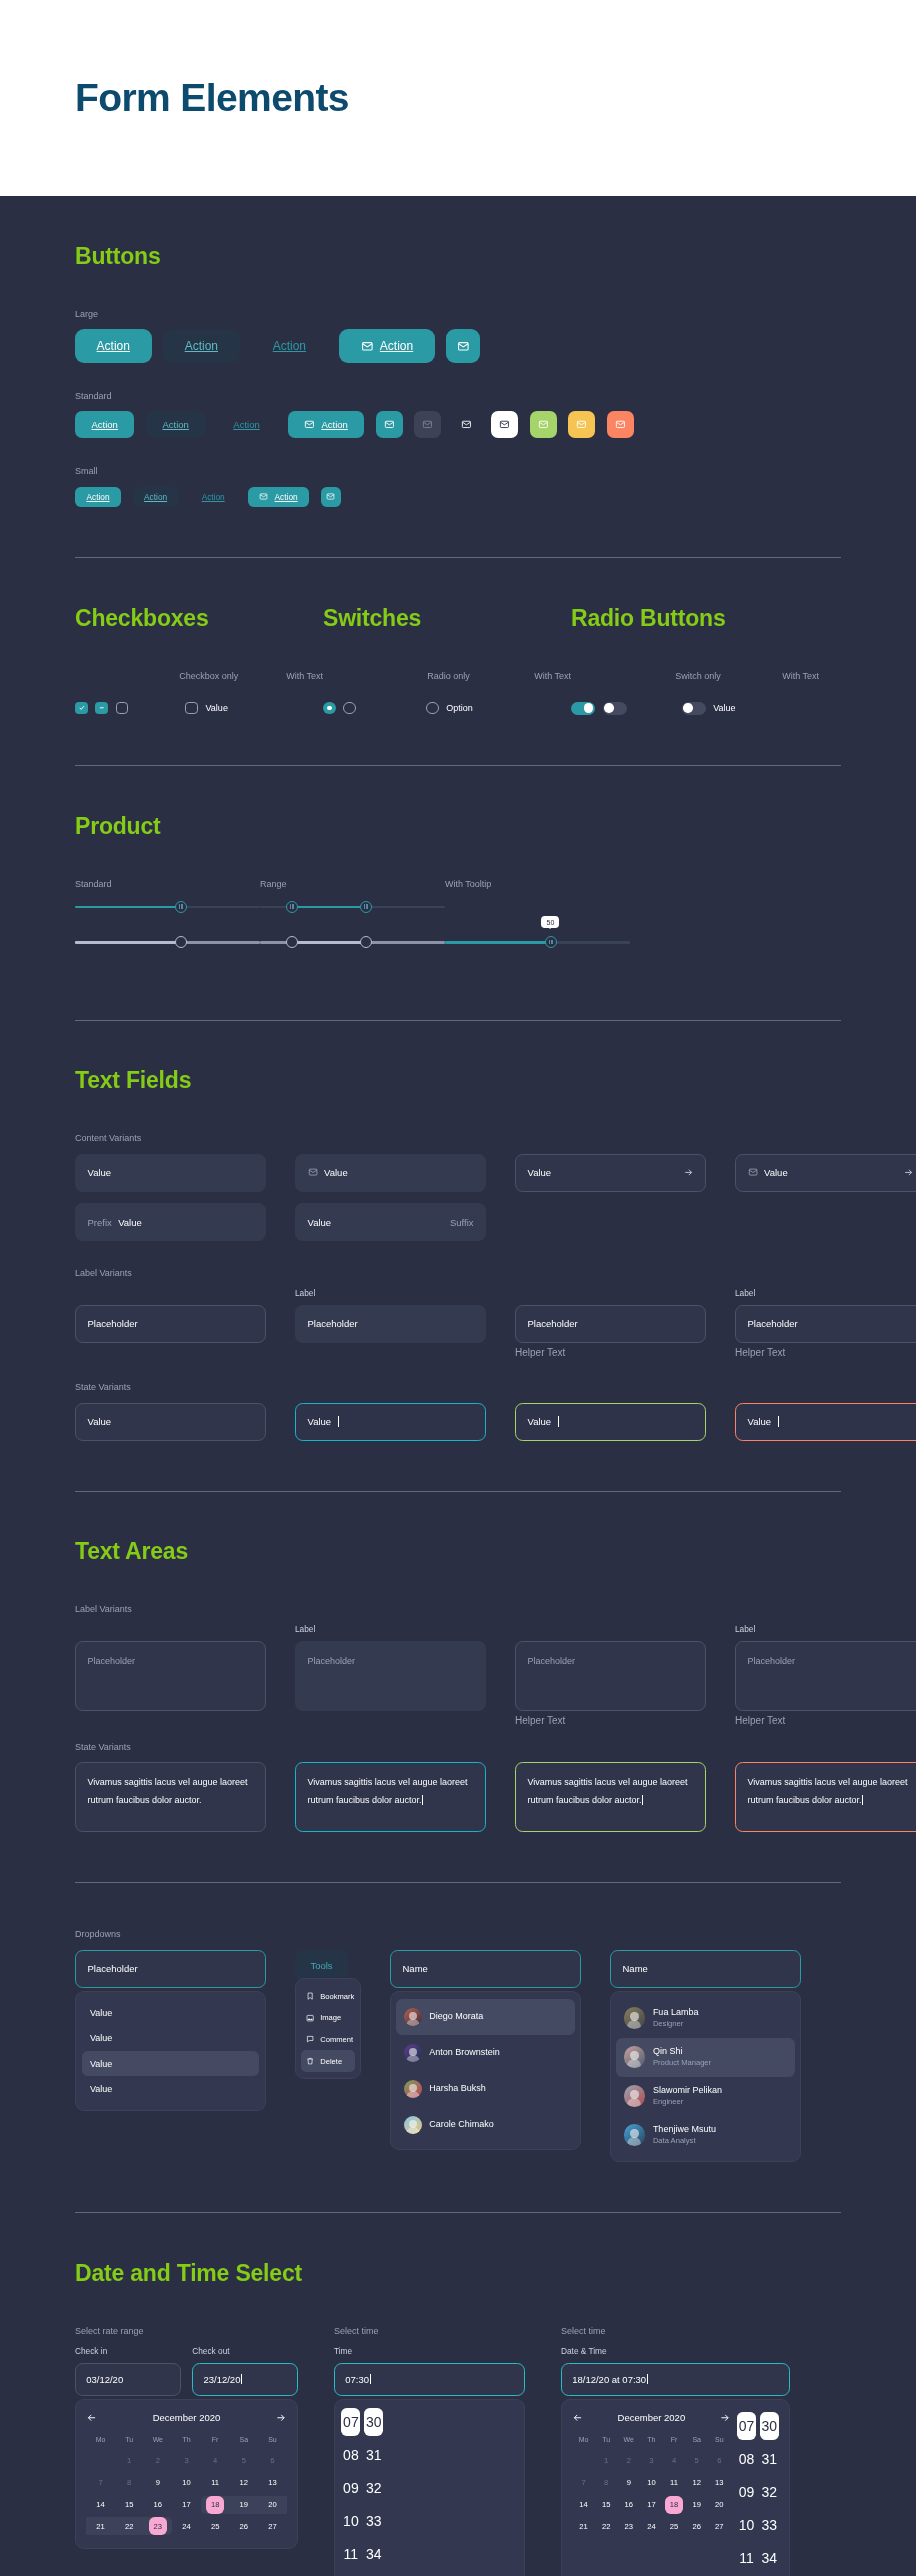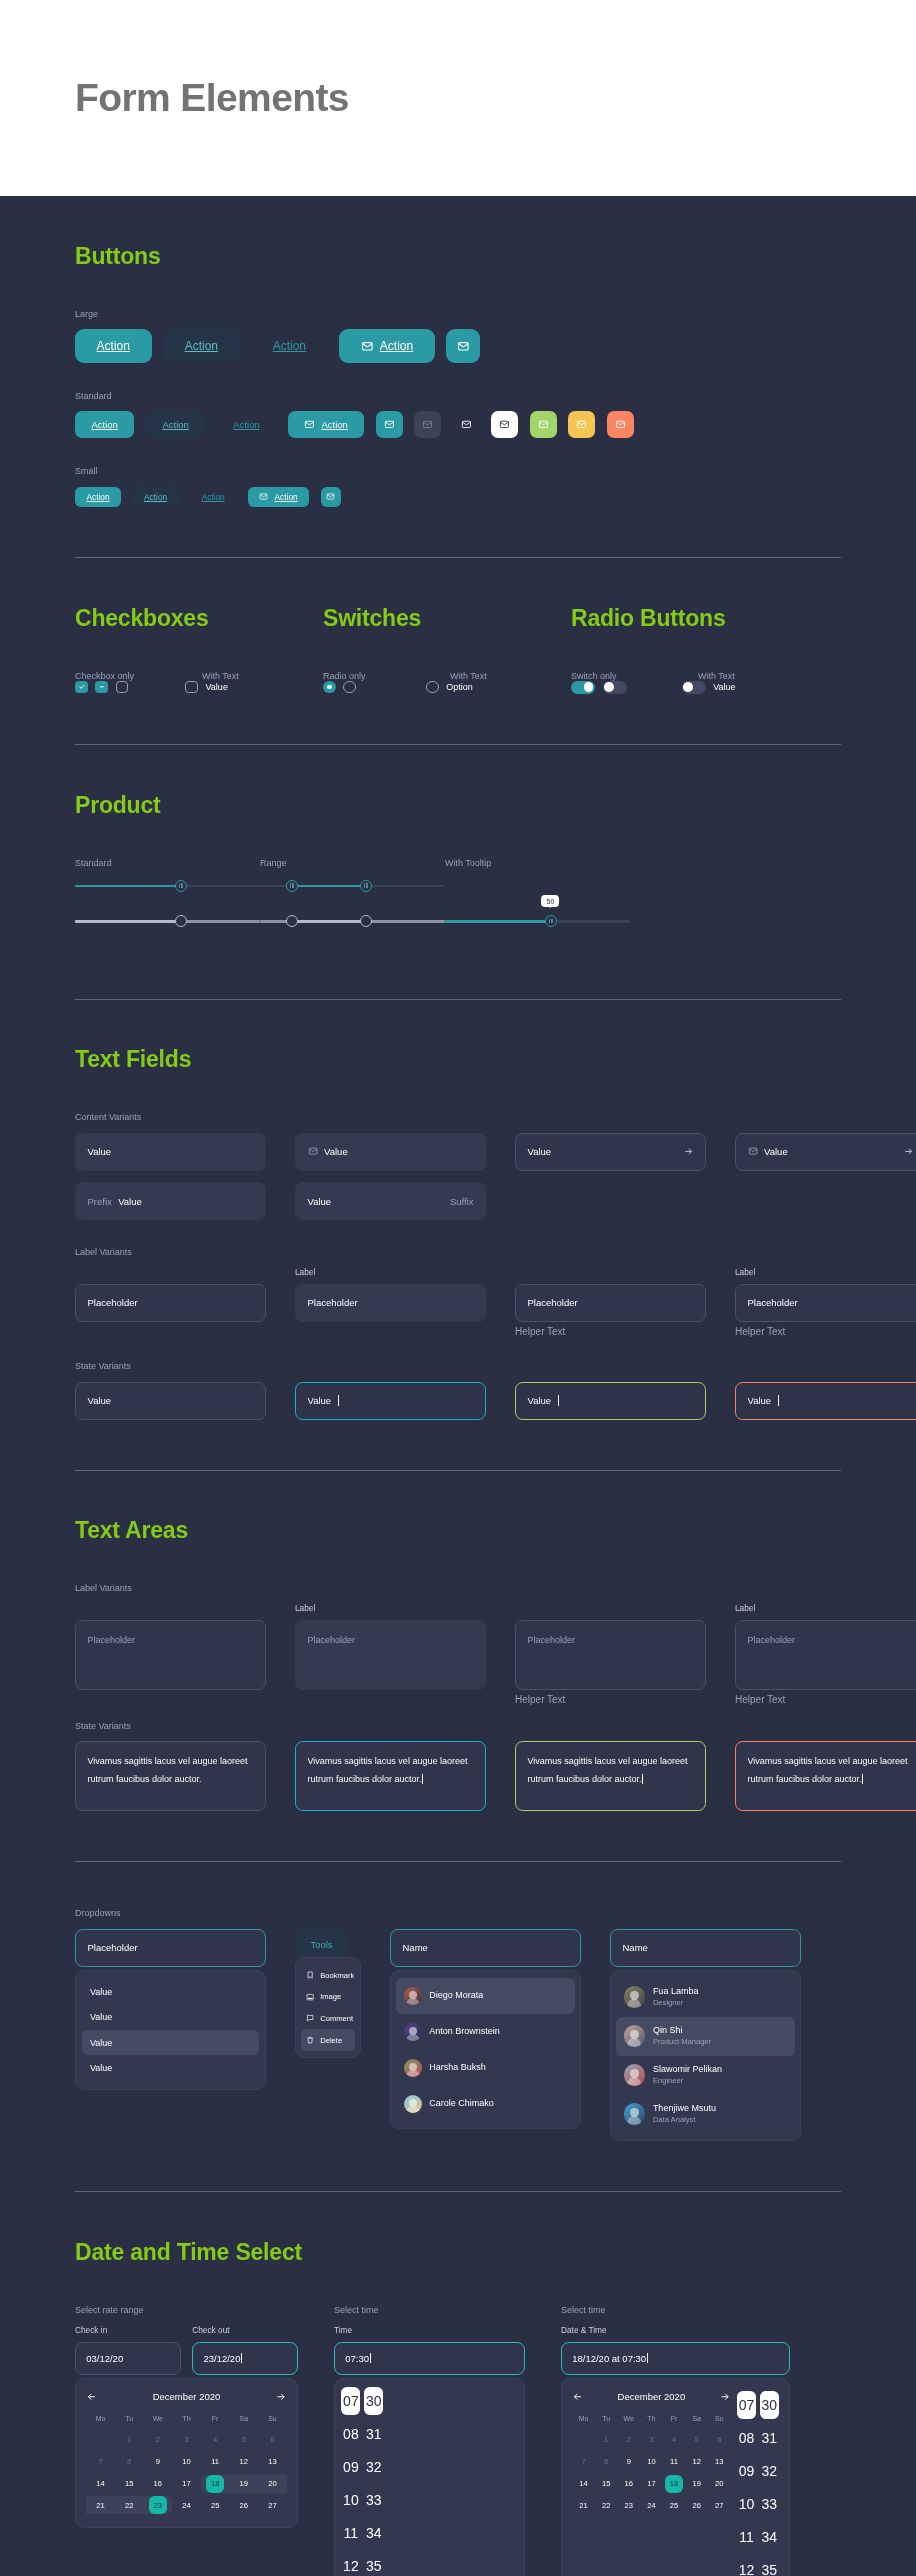"Form Elements" .hero h1 { color: #737373 -> #0c4a6e }
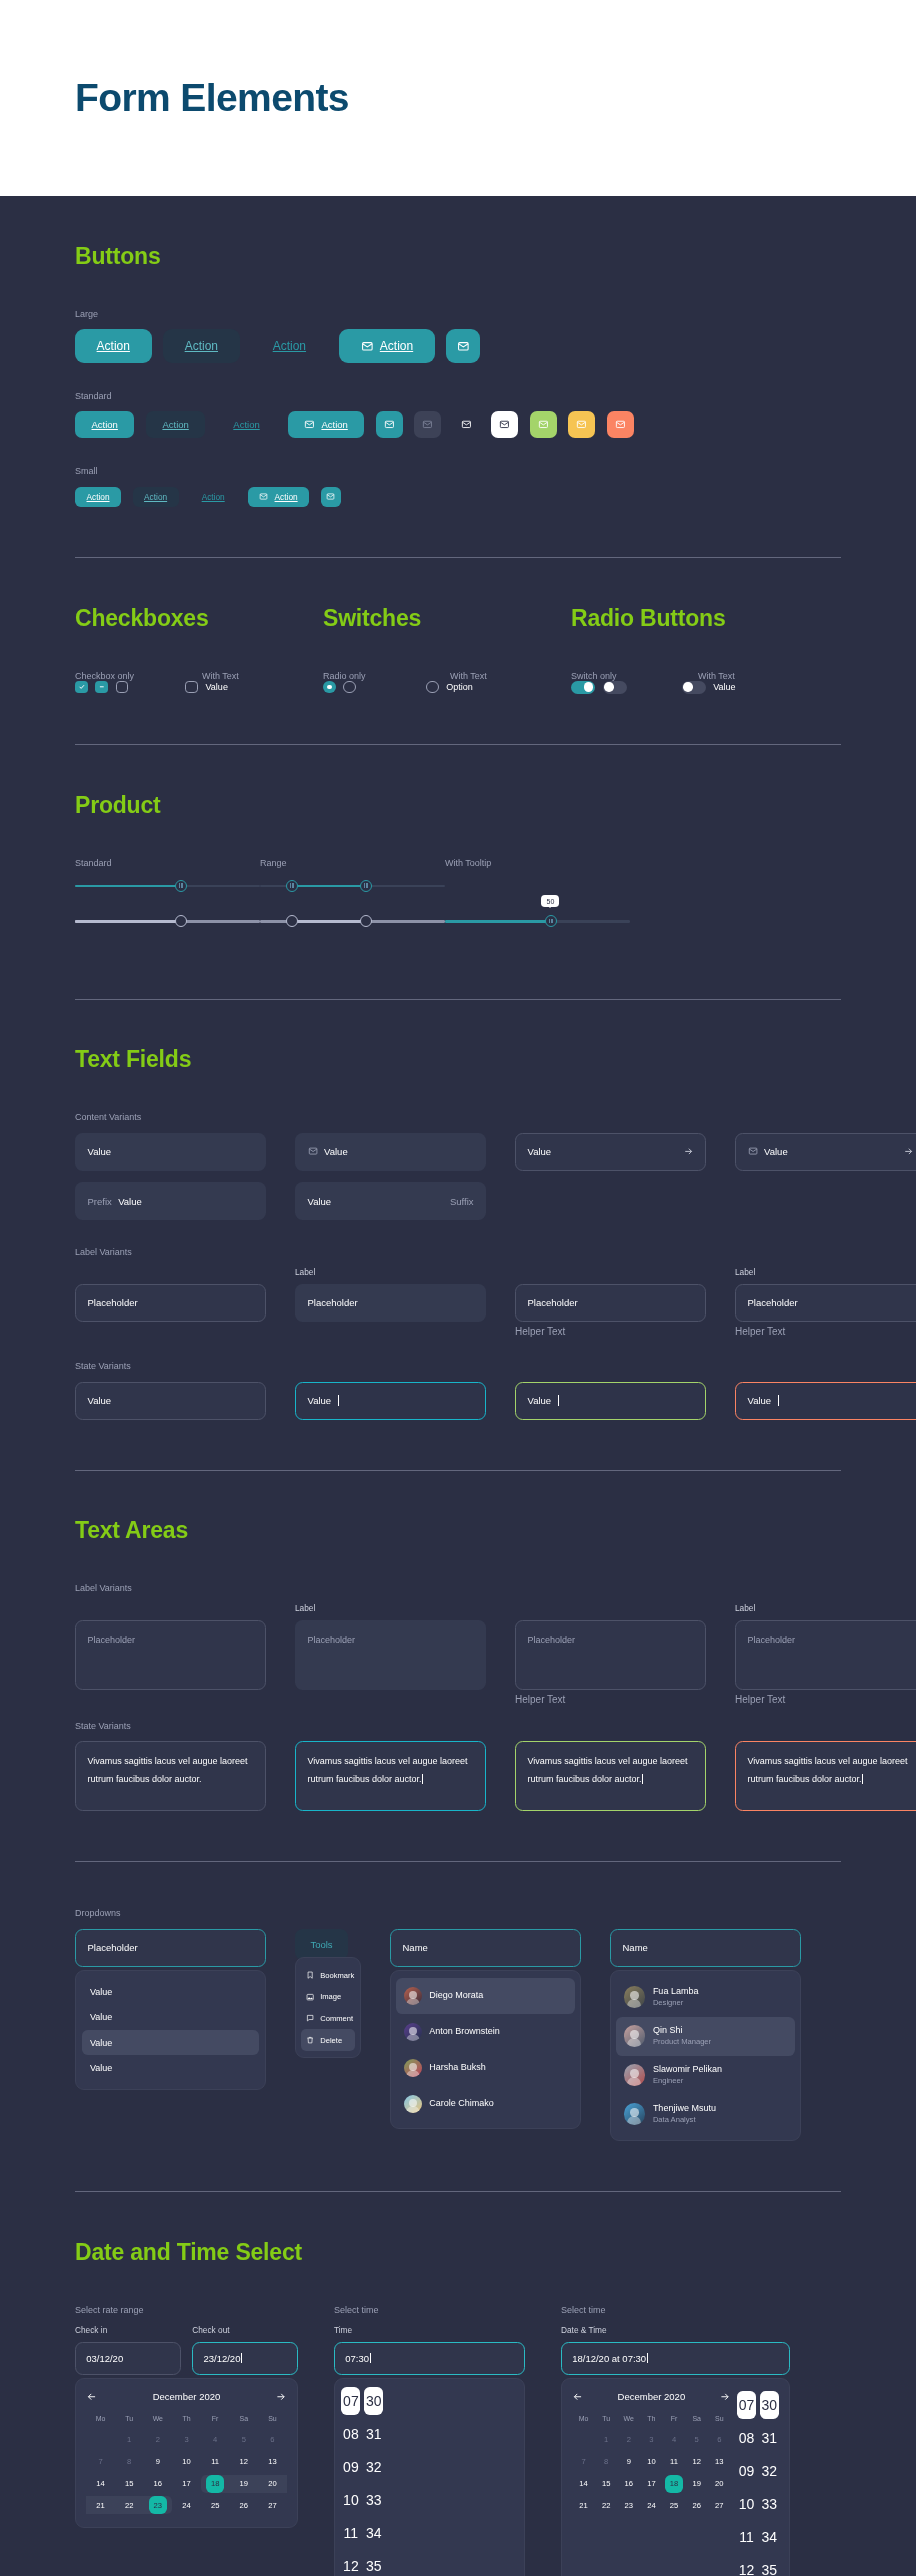"Checkbox only" .ctl-heads { gap: 56px -> 36px; justify-content: none -> flex-end; margin-bottom: 0 -> 21px }
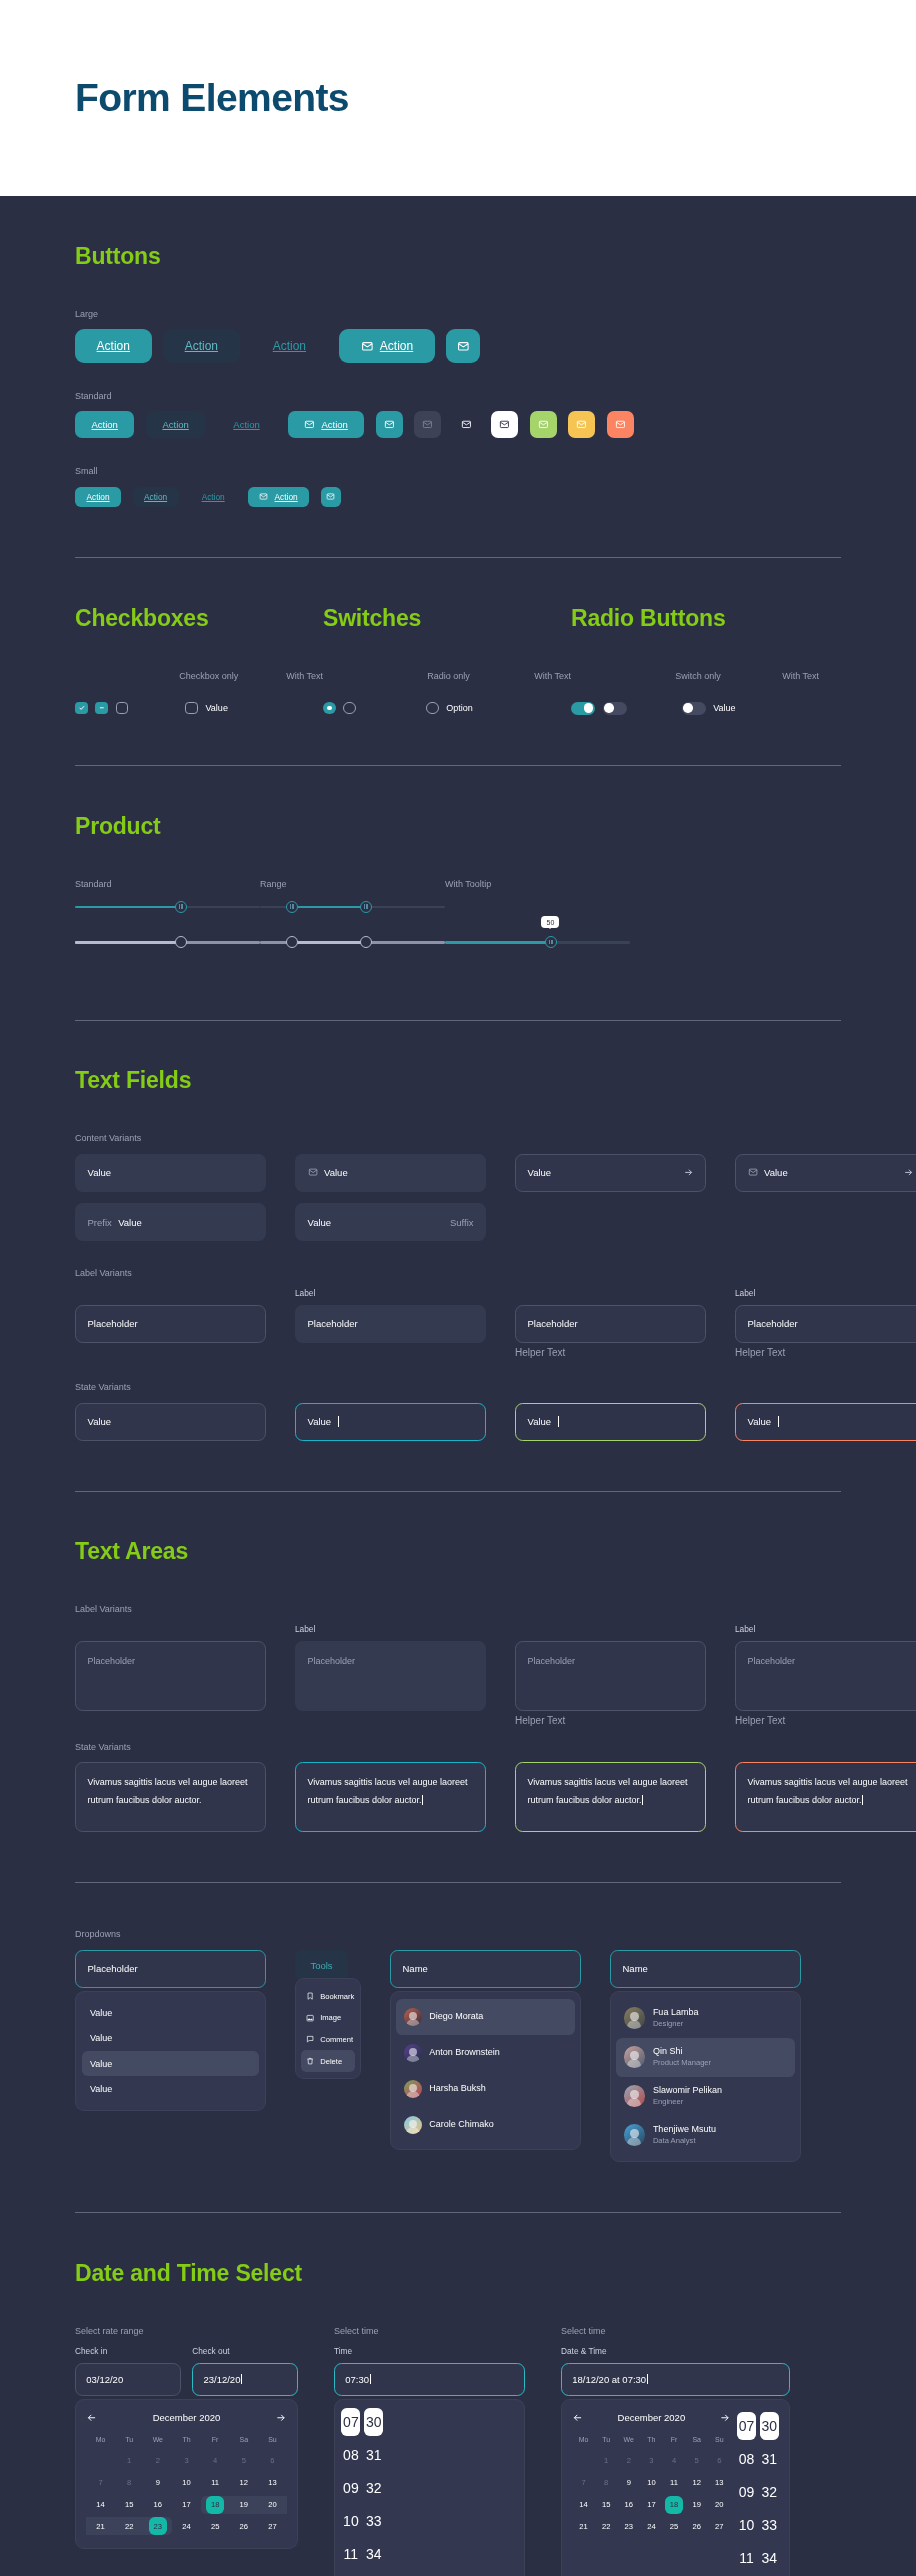"18" .cal-cell .pill { background: #14b8a6 -> #f9a8d4 }
